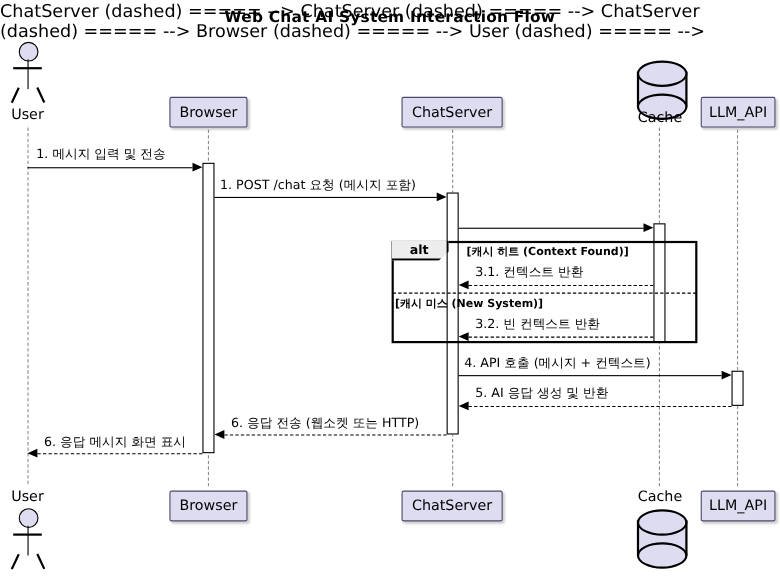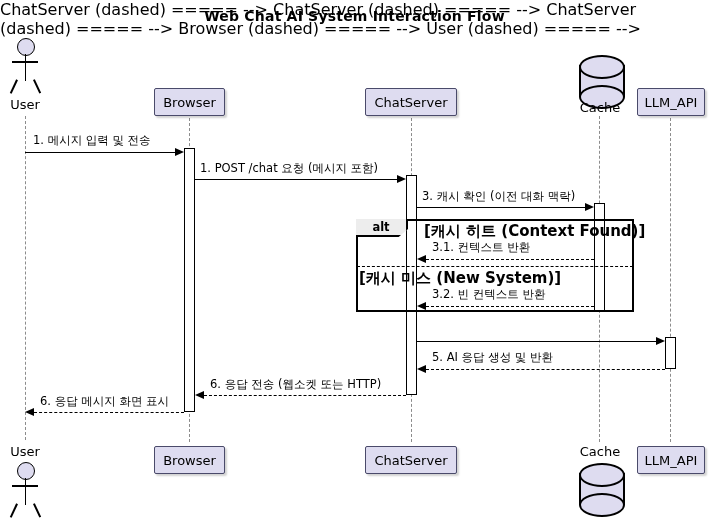"3. 캐시 확인 (이전 대화" div.mlbl { html: <div>3. 캐시 확인 (이전 대화 맥락)</div> -> none }
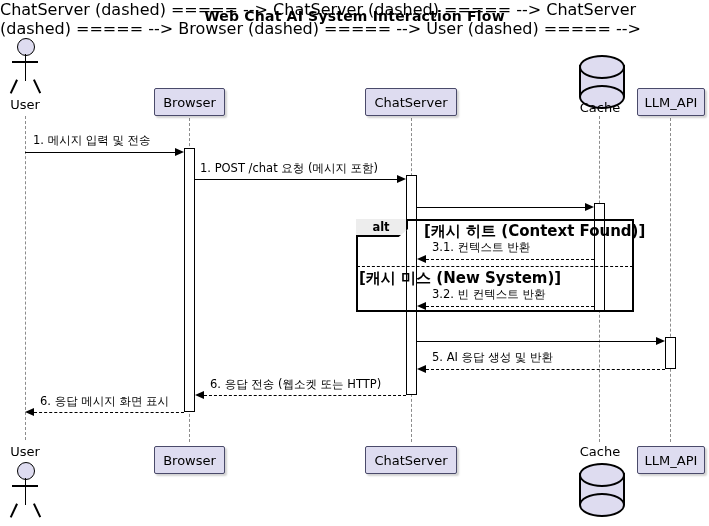"[캐시 히트 (Context Found)]" .altcond { font-size: 15px -> 10px }
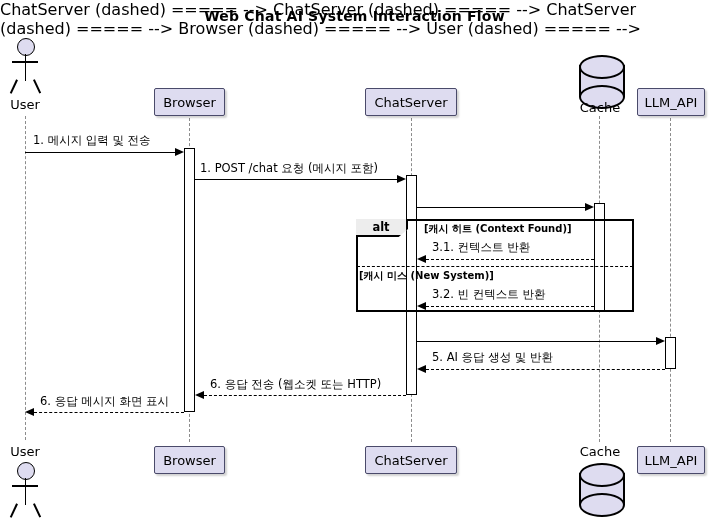"4. API 호출 (메시지 +" div.mlbl { html: none -> <div>4. API 호출 (메시지 + 컨텍스트)</div> }
